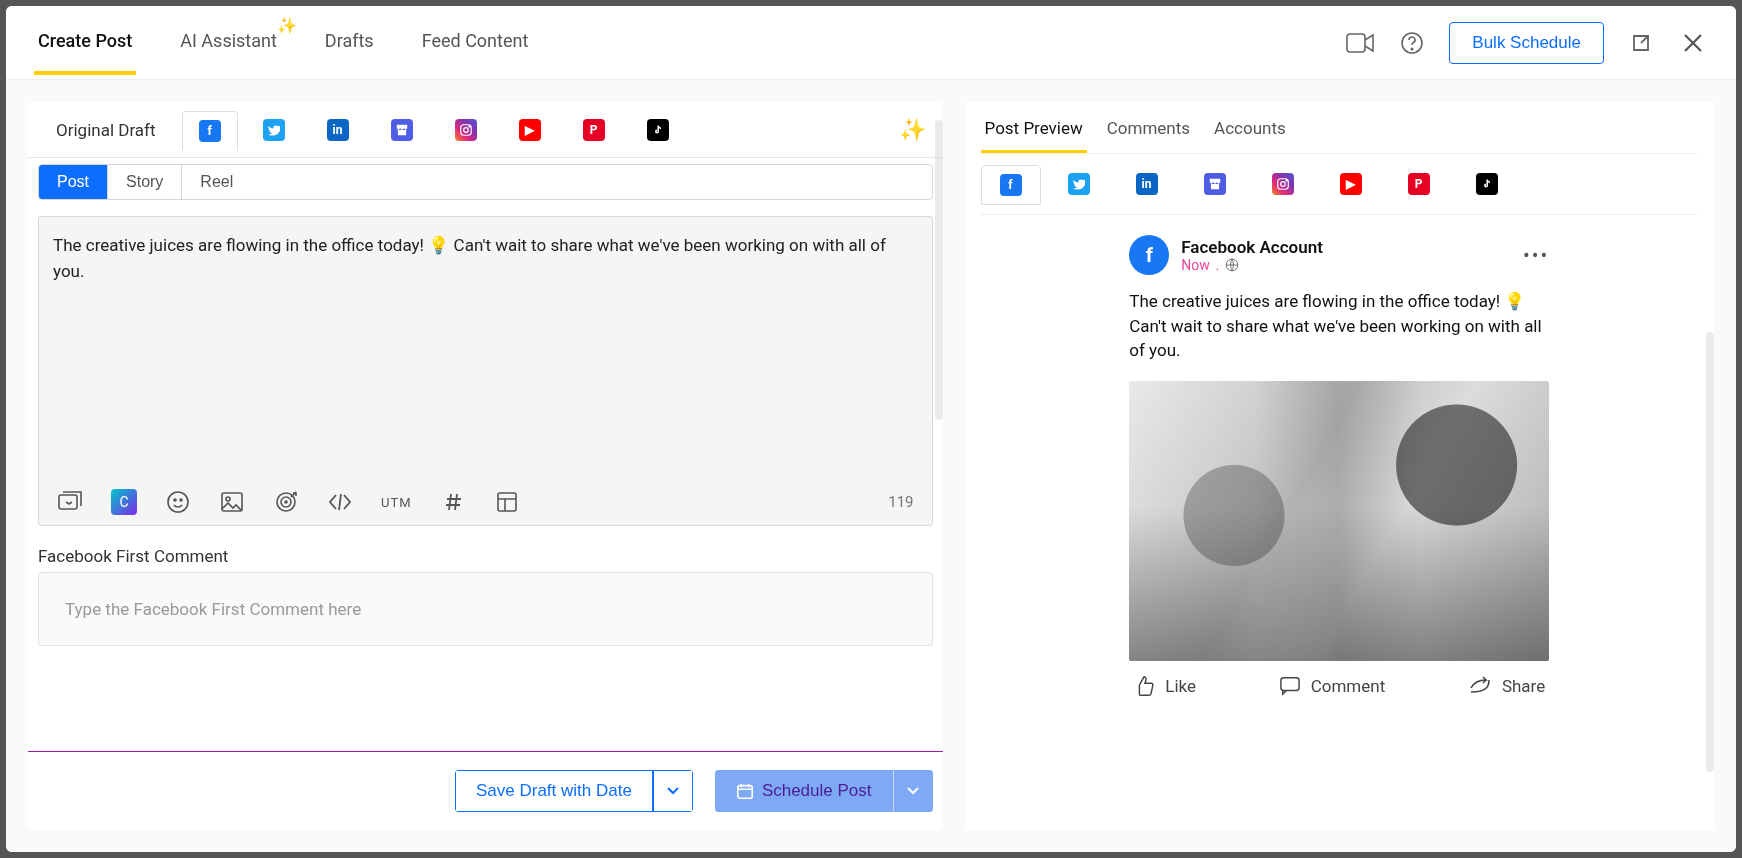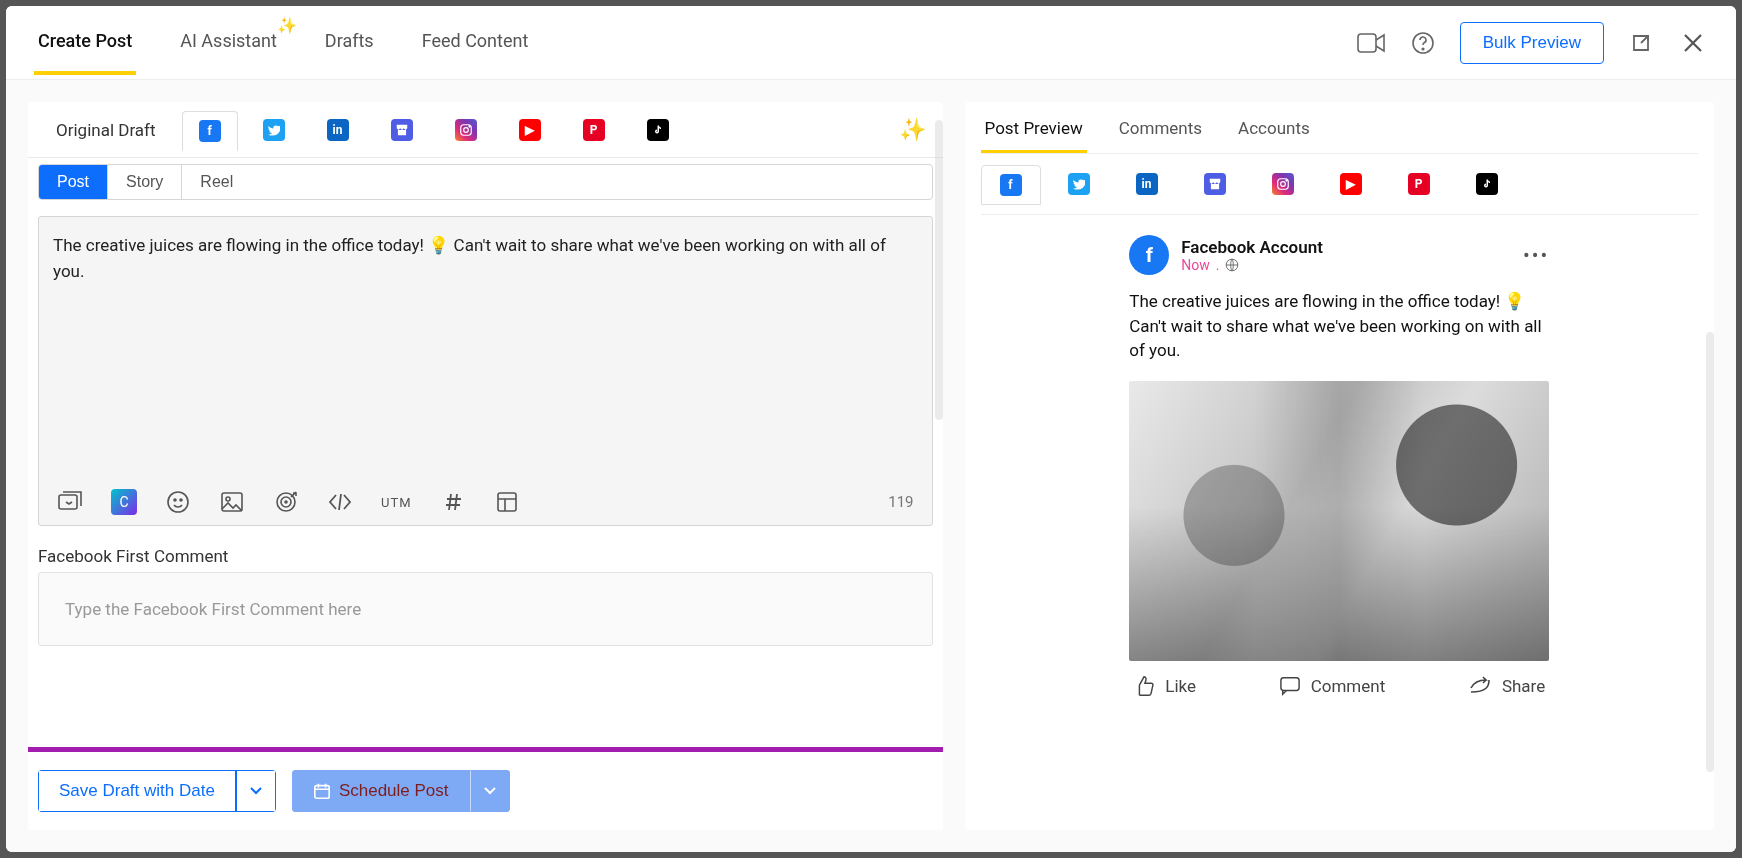"Bulk Preview" button.bulk-btn { text: Preview -> Schedule }
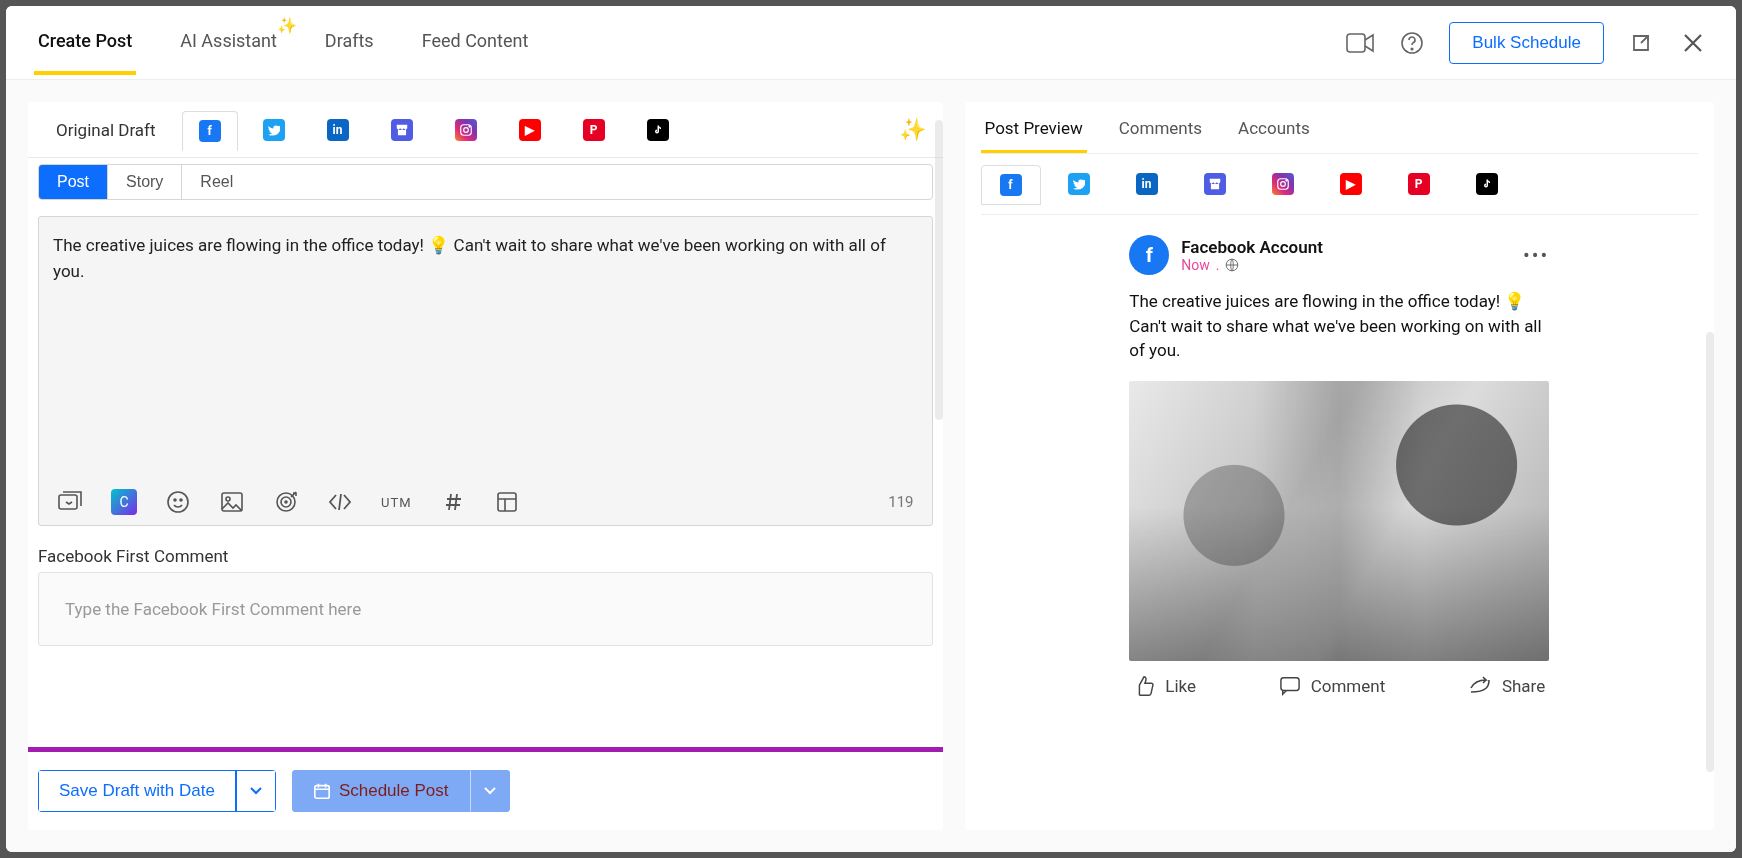"Post Preview" .right-tabs { gap: 28px -> 16px }
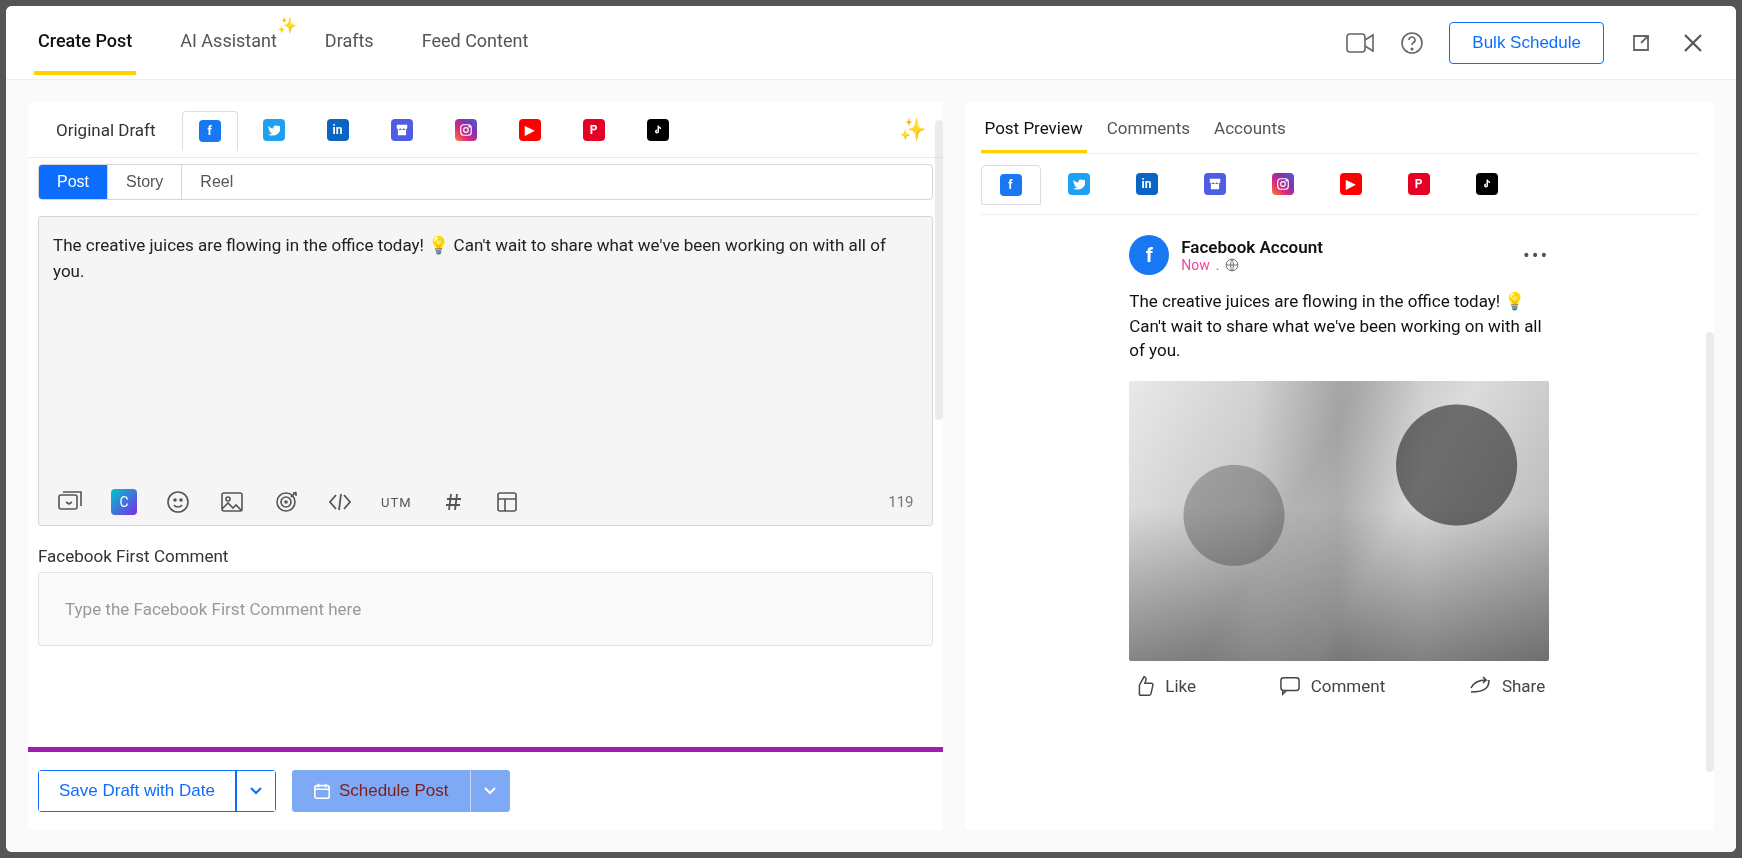"Save Draft with Date" .left-footer { border-top: 5px solid #a21caf -> 1px solid #a21caf; gap: 16px -> 22px; justify-content: flex-start -> flex-end }
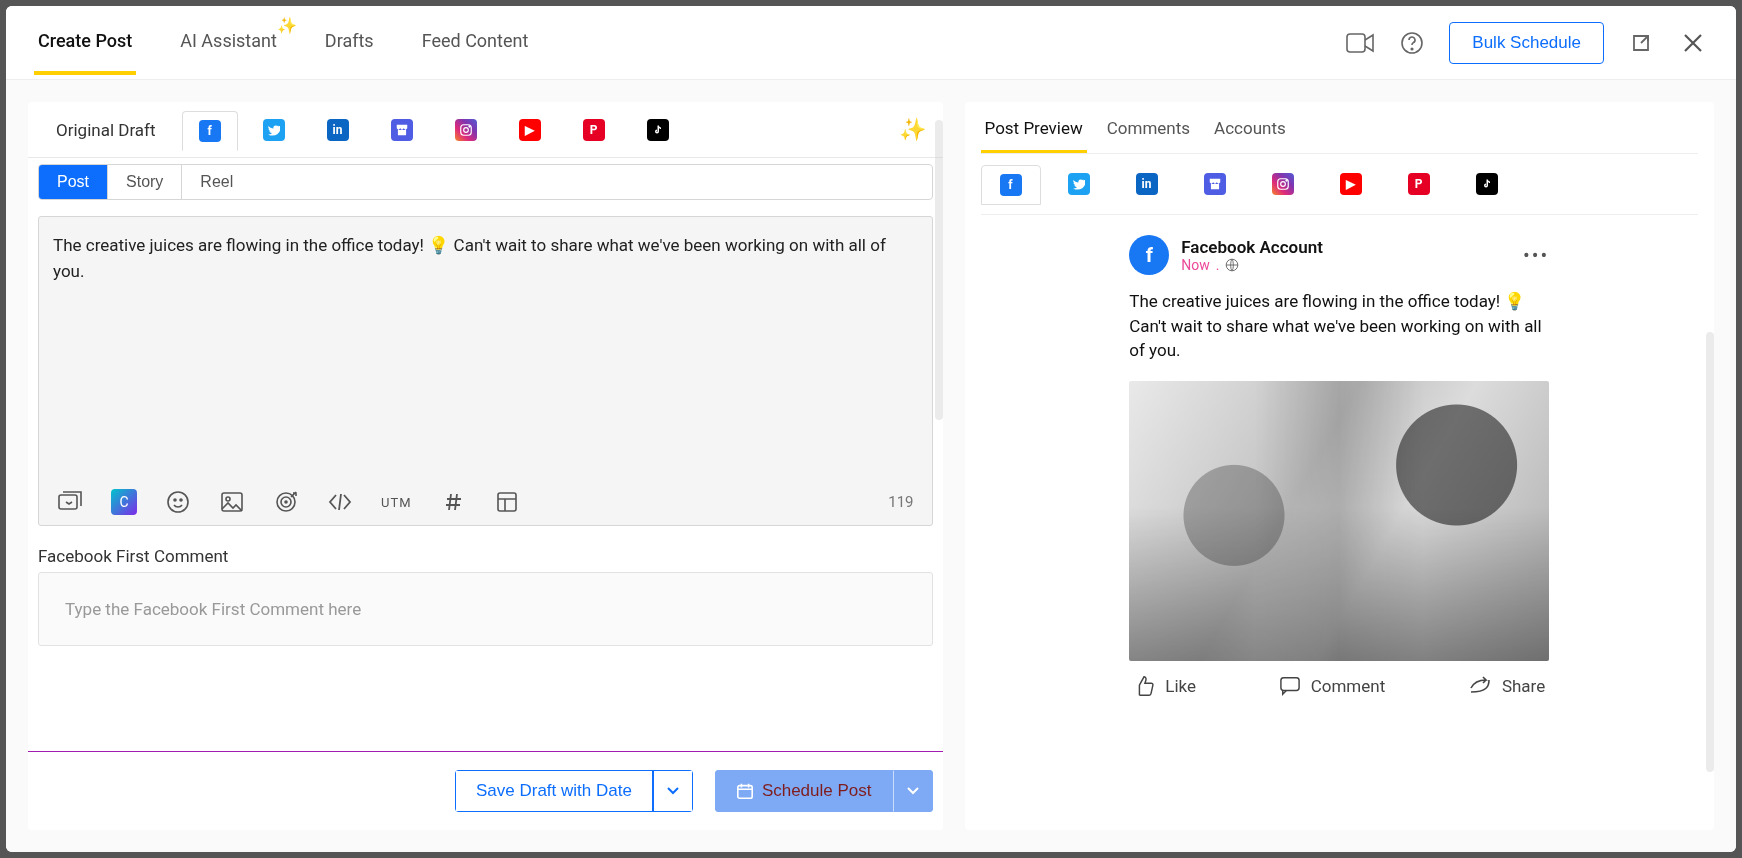"Schedule Post" .split-btn.primary button { color: #7f1d1d -> #4c1d95 }
